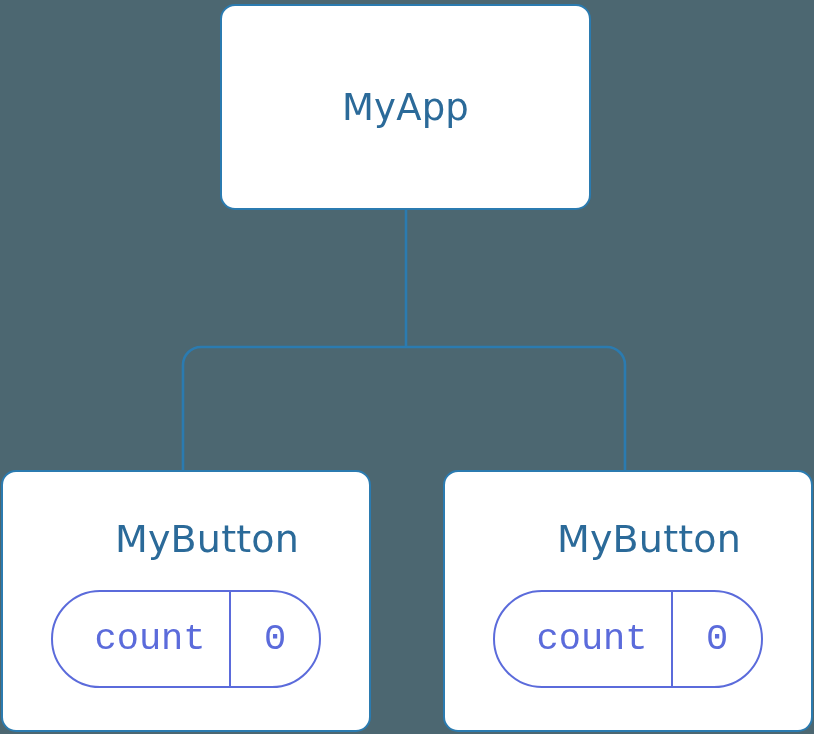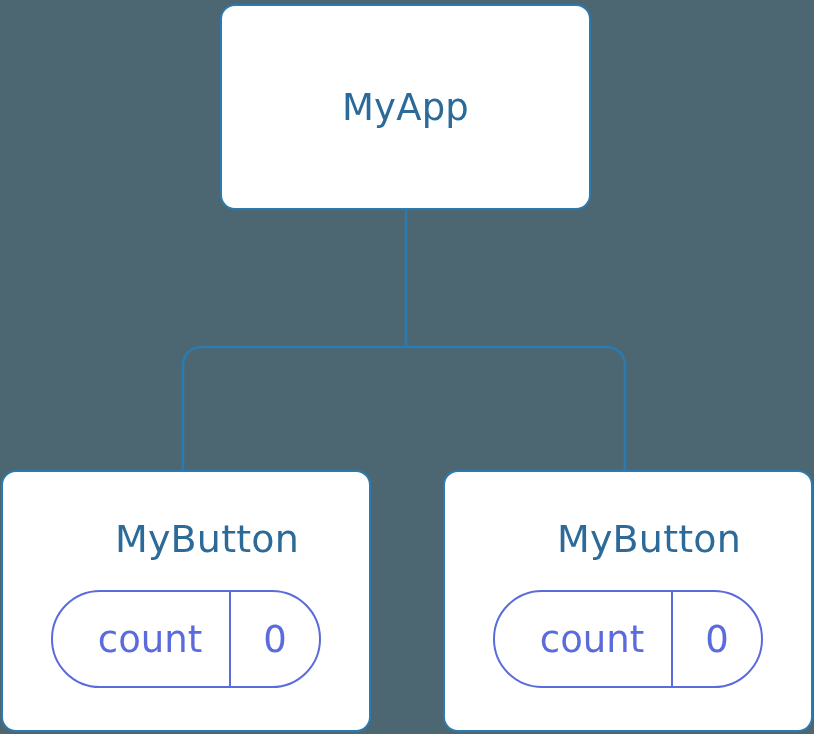"count" .pill-key, .pill-val { font-family: none -> Liberation Mono, monospace }
